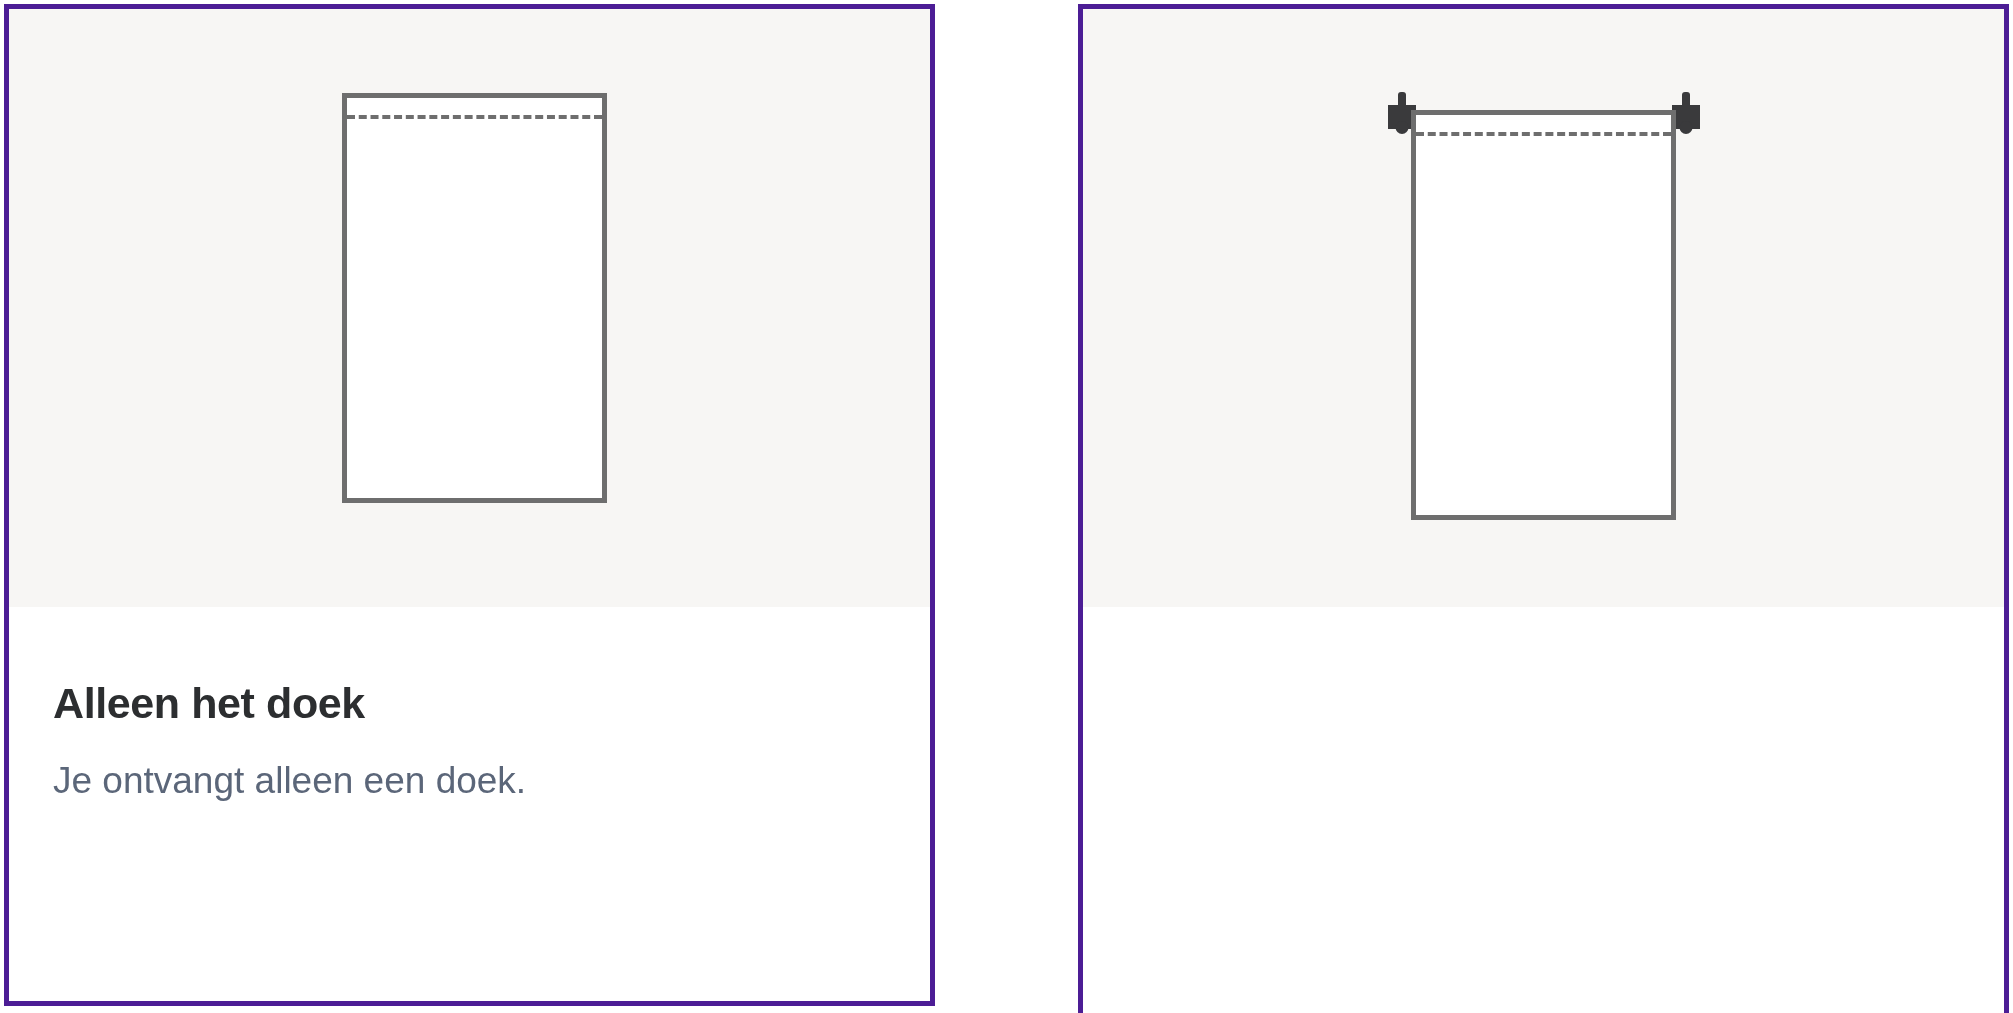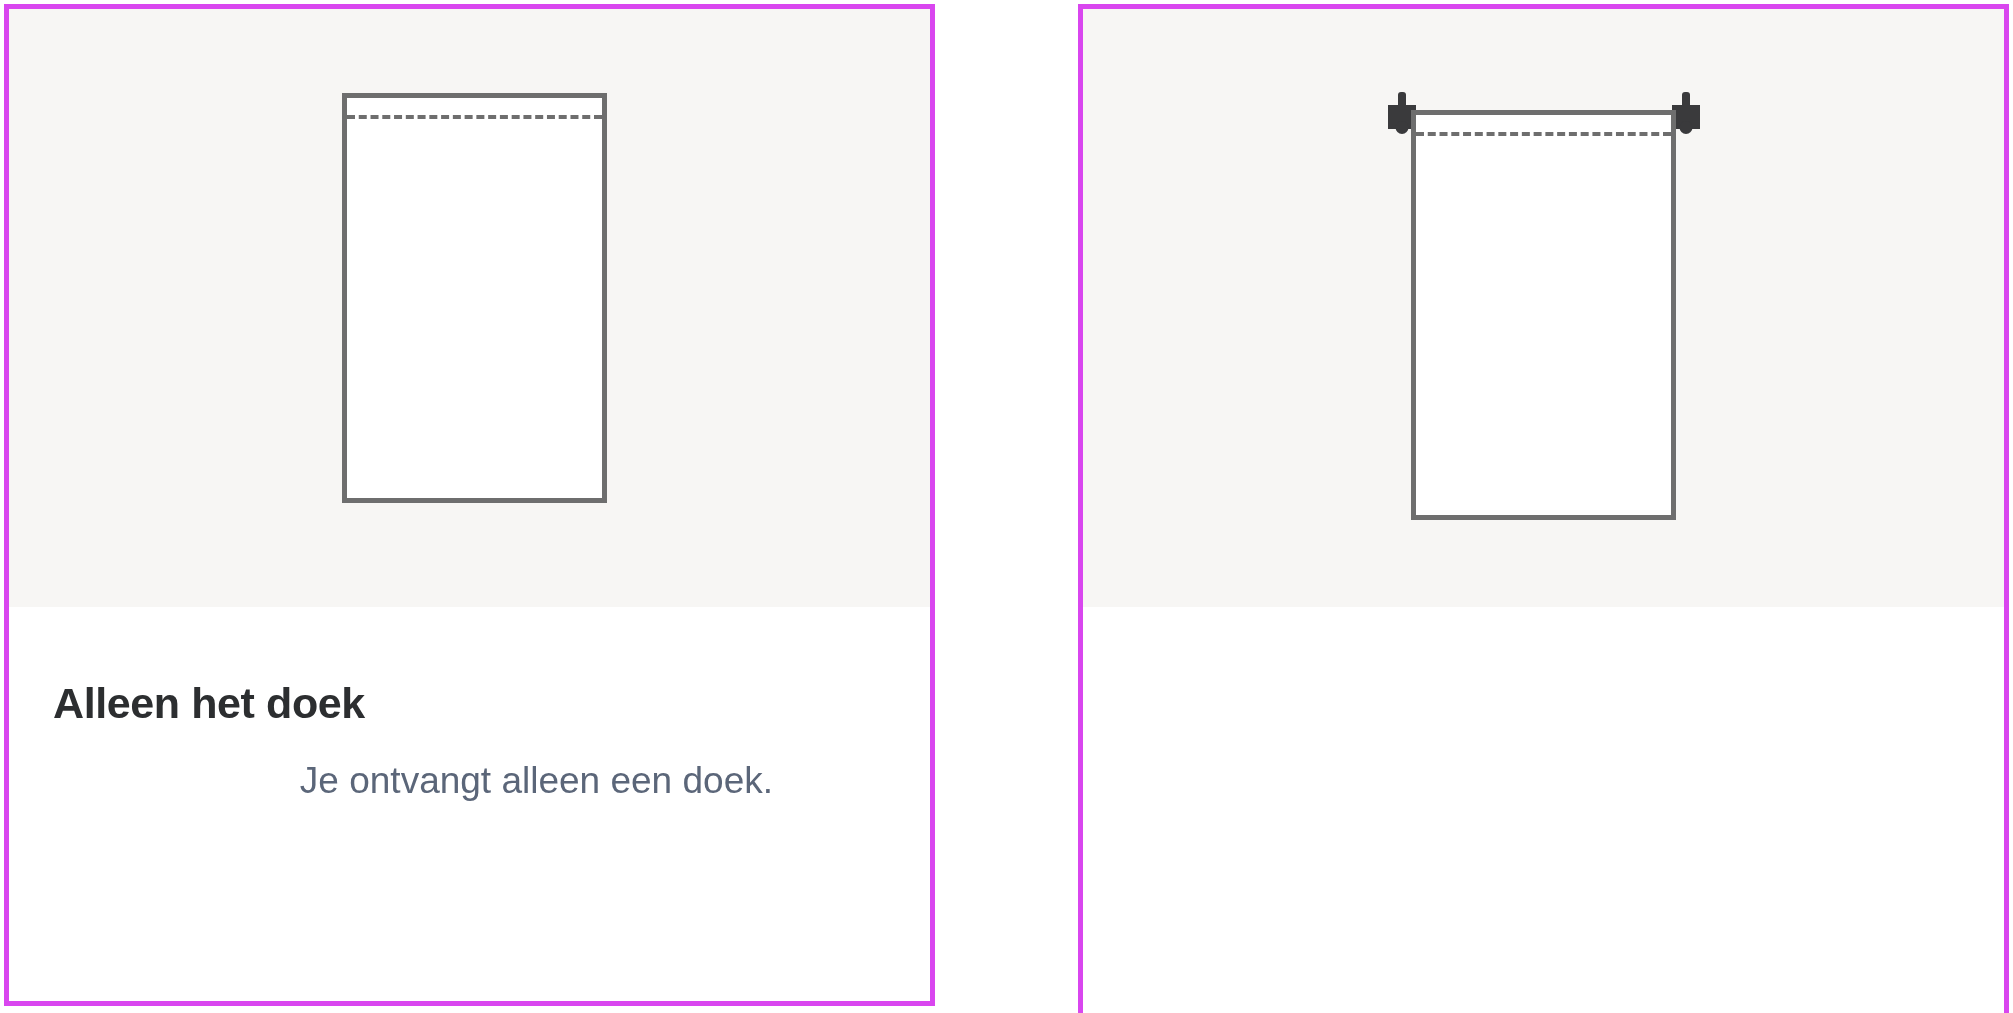"Alleen het doek" .option-card { border: 5px solid #d946ef -> 5px solid #4c1d95 }
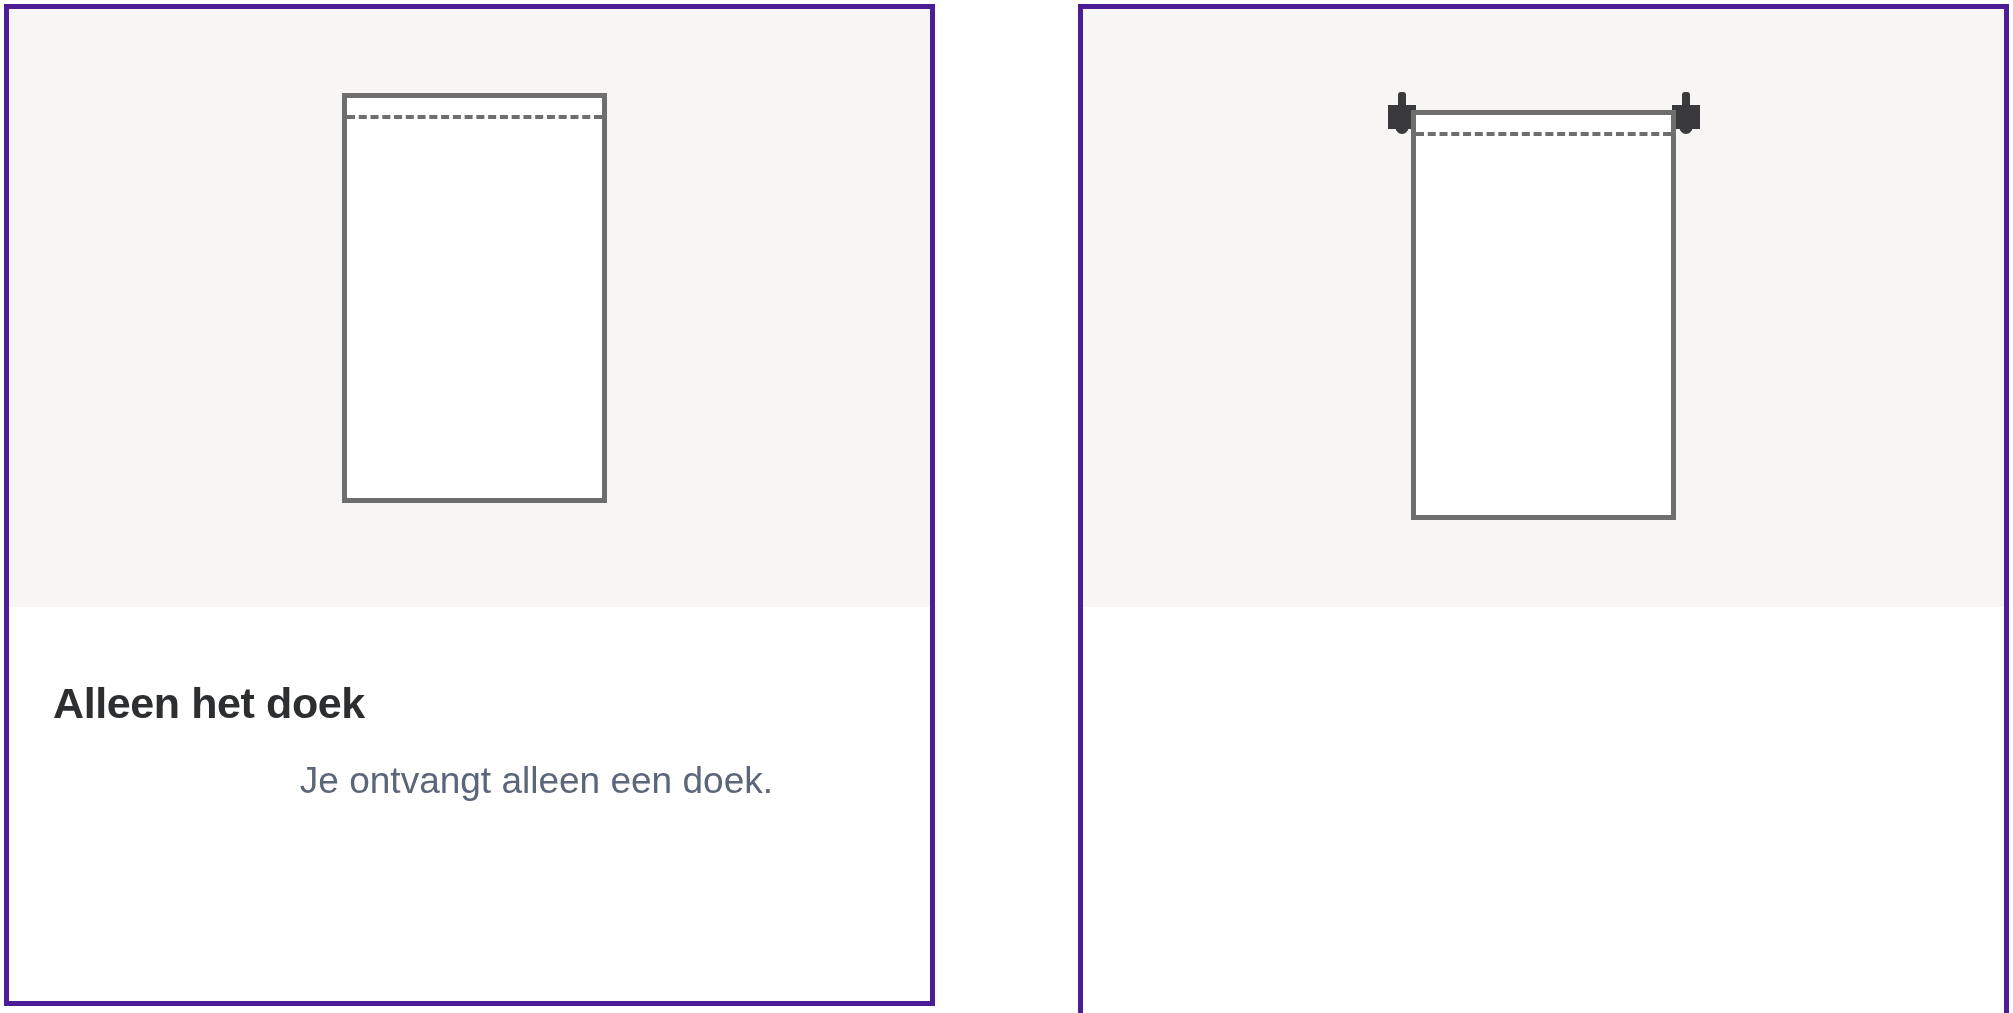"Je ontvangt alleen een doek." .card-desc { text-align: right -> none }
